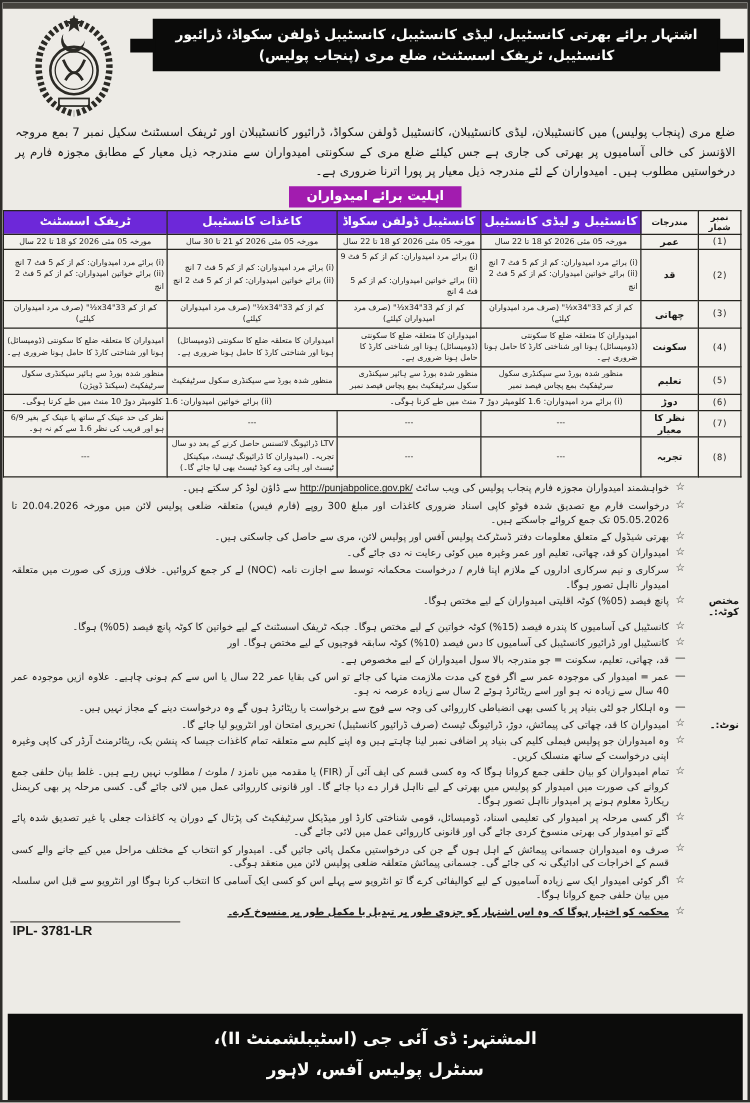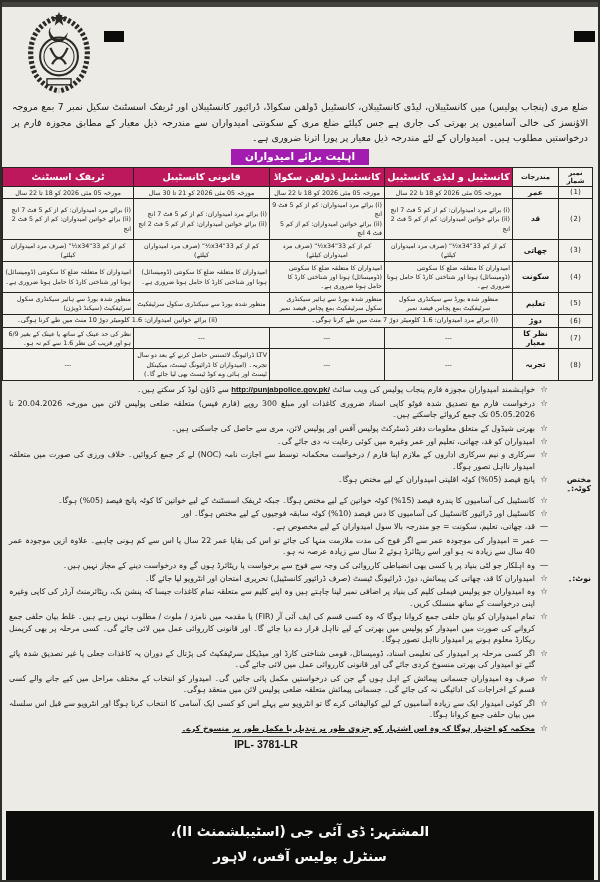"اشتہار برائے بھرتی کانسٹیبل، لیڈی" div.banner { html: none -> <div>اشتہار برائے بھرتی کانسٹیبل، لیڈی کانسٹیبل، کانسٹیبل ڈولفن سکواڈ، ڈرائیور کانسٹیبل، ٹریفک اسسٹنٹ، ضلع مری (پنجاب پولیس)</div> }
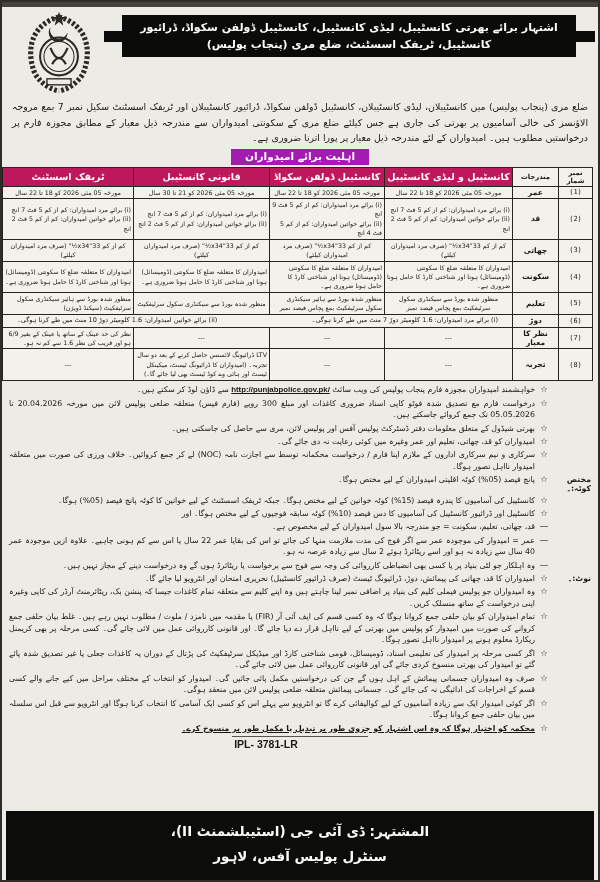"ٹریفک اسسٹنٹ" th.job { background: #be185d -> #6d28d9 }
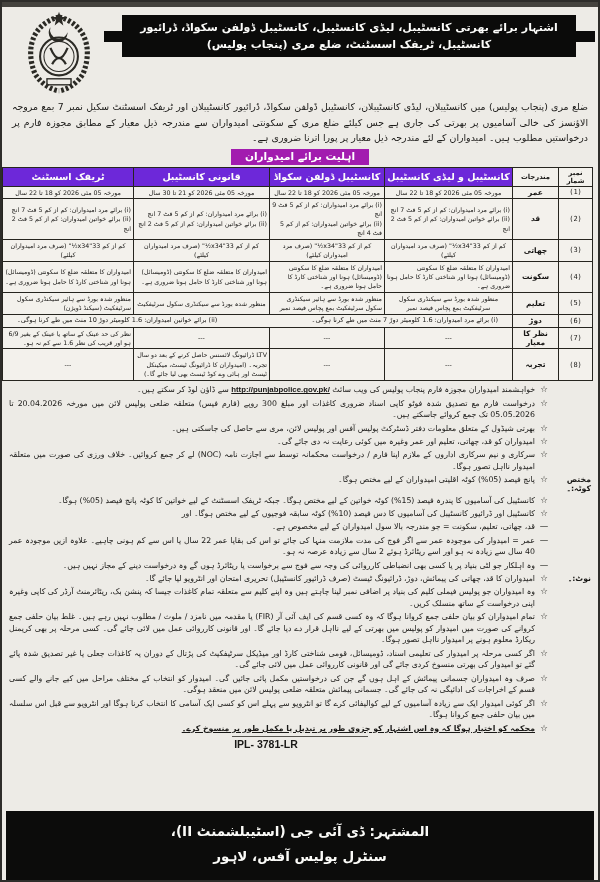"قانونی کانسٹیبل" th.job { text: قانونی -> کاغذات }
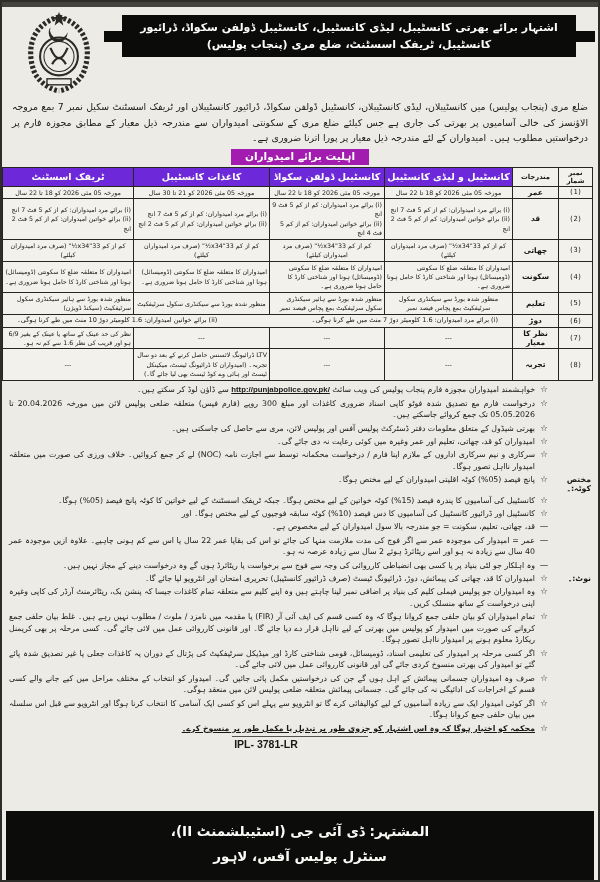"http://punjabpolice.gov.pk/" .url { font-weight: bold -> normal }
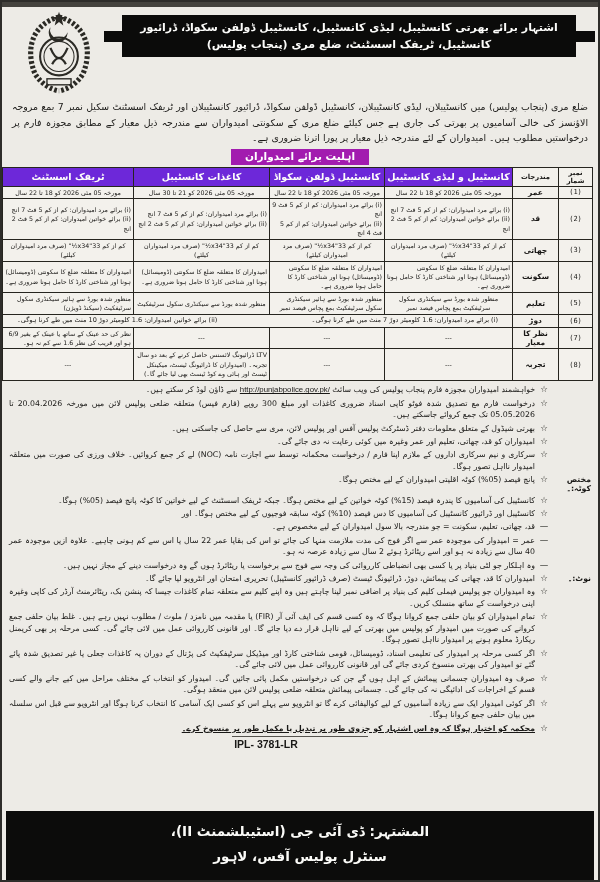"IPL- 3781-LR" .ipl { text-align: center -> left }
